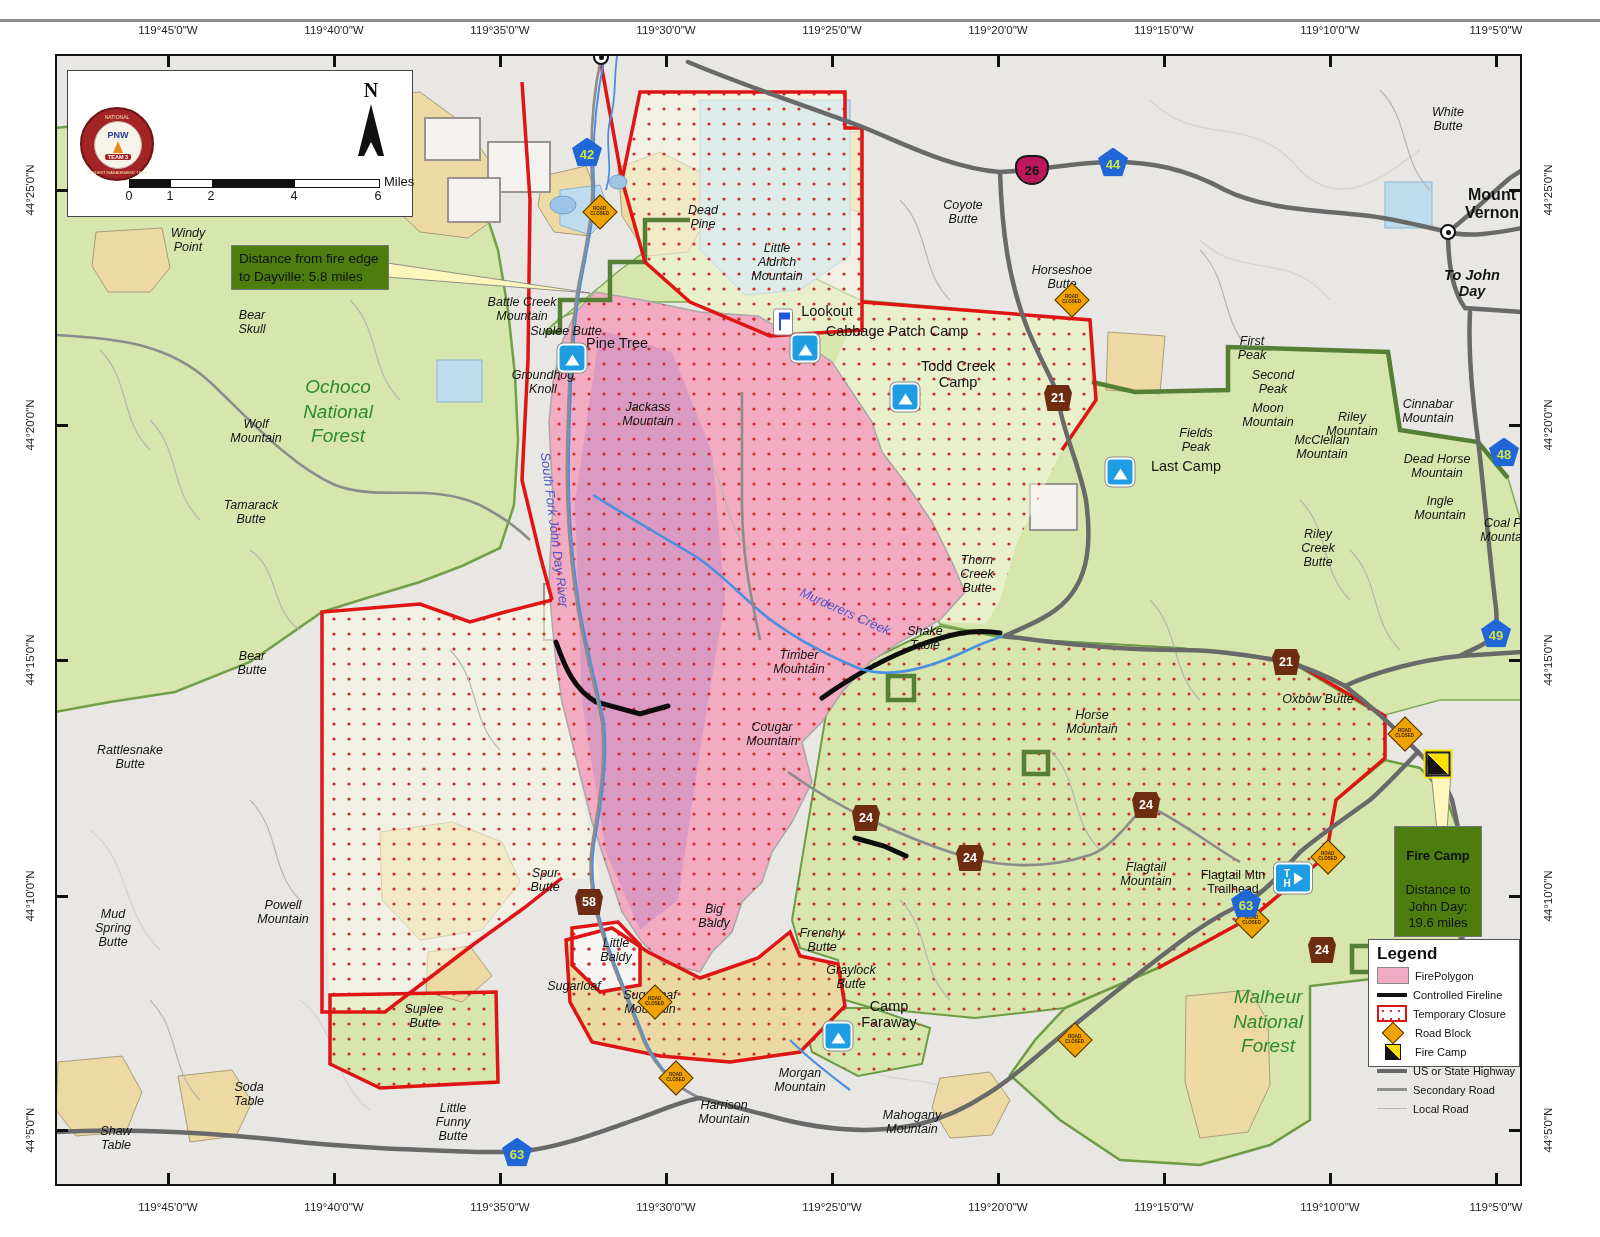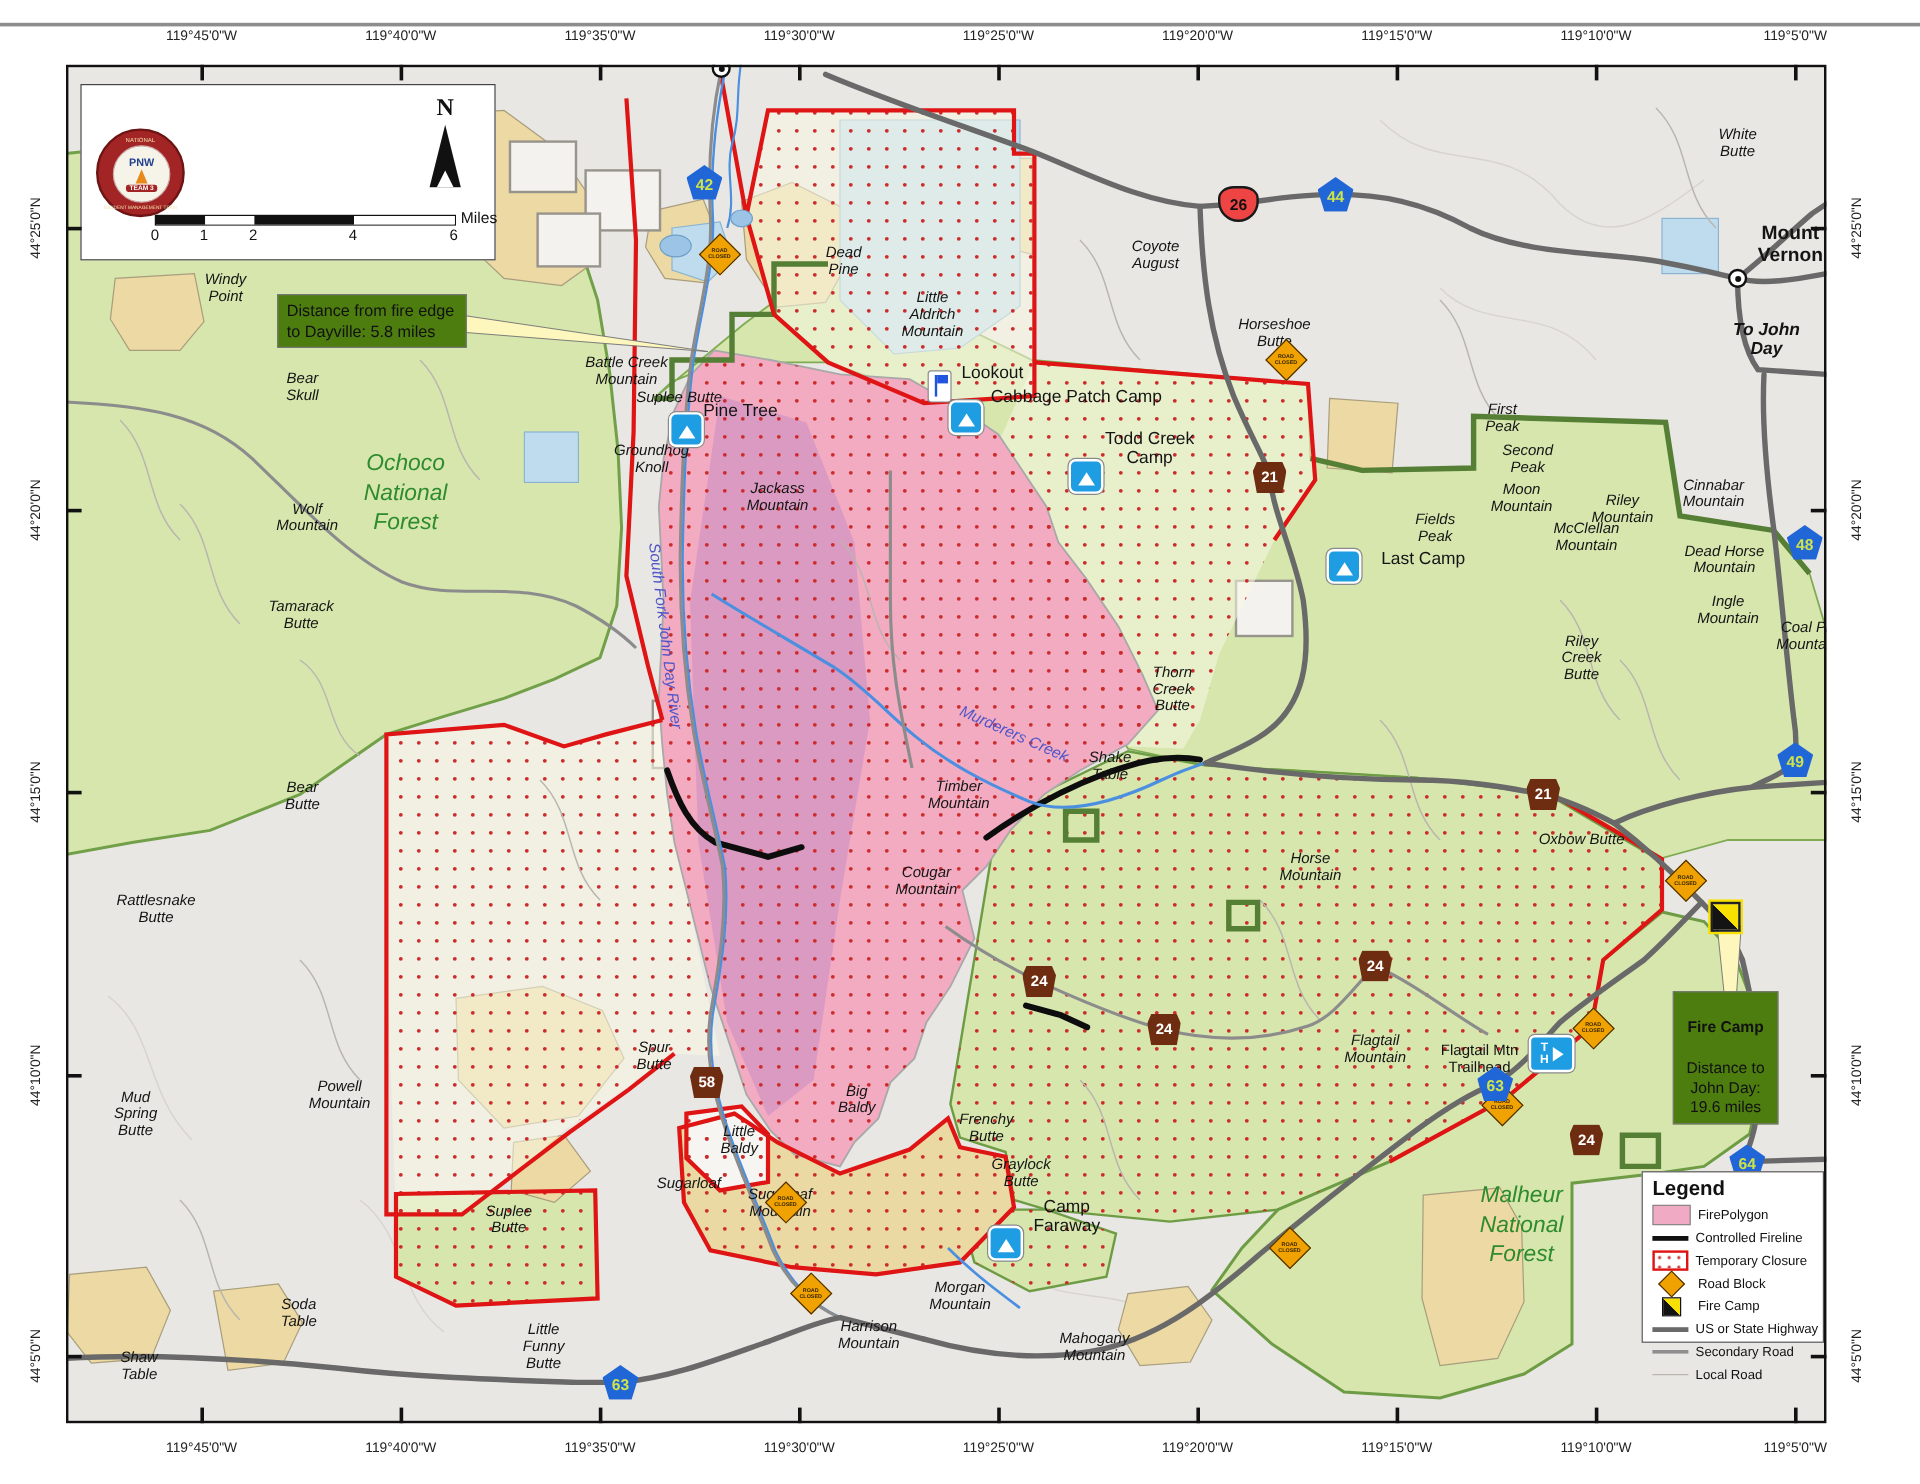"26" .shield.us { background: #ef4444 -> #be185d }
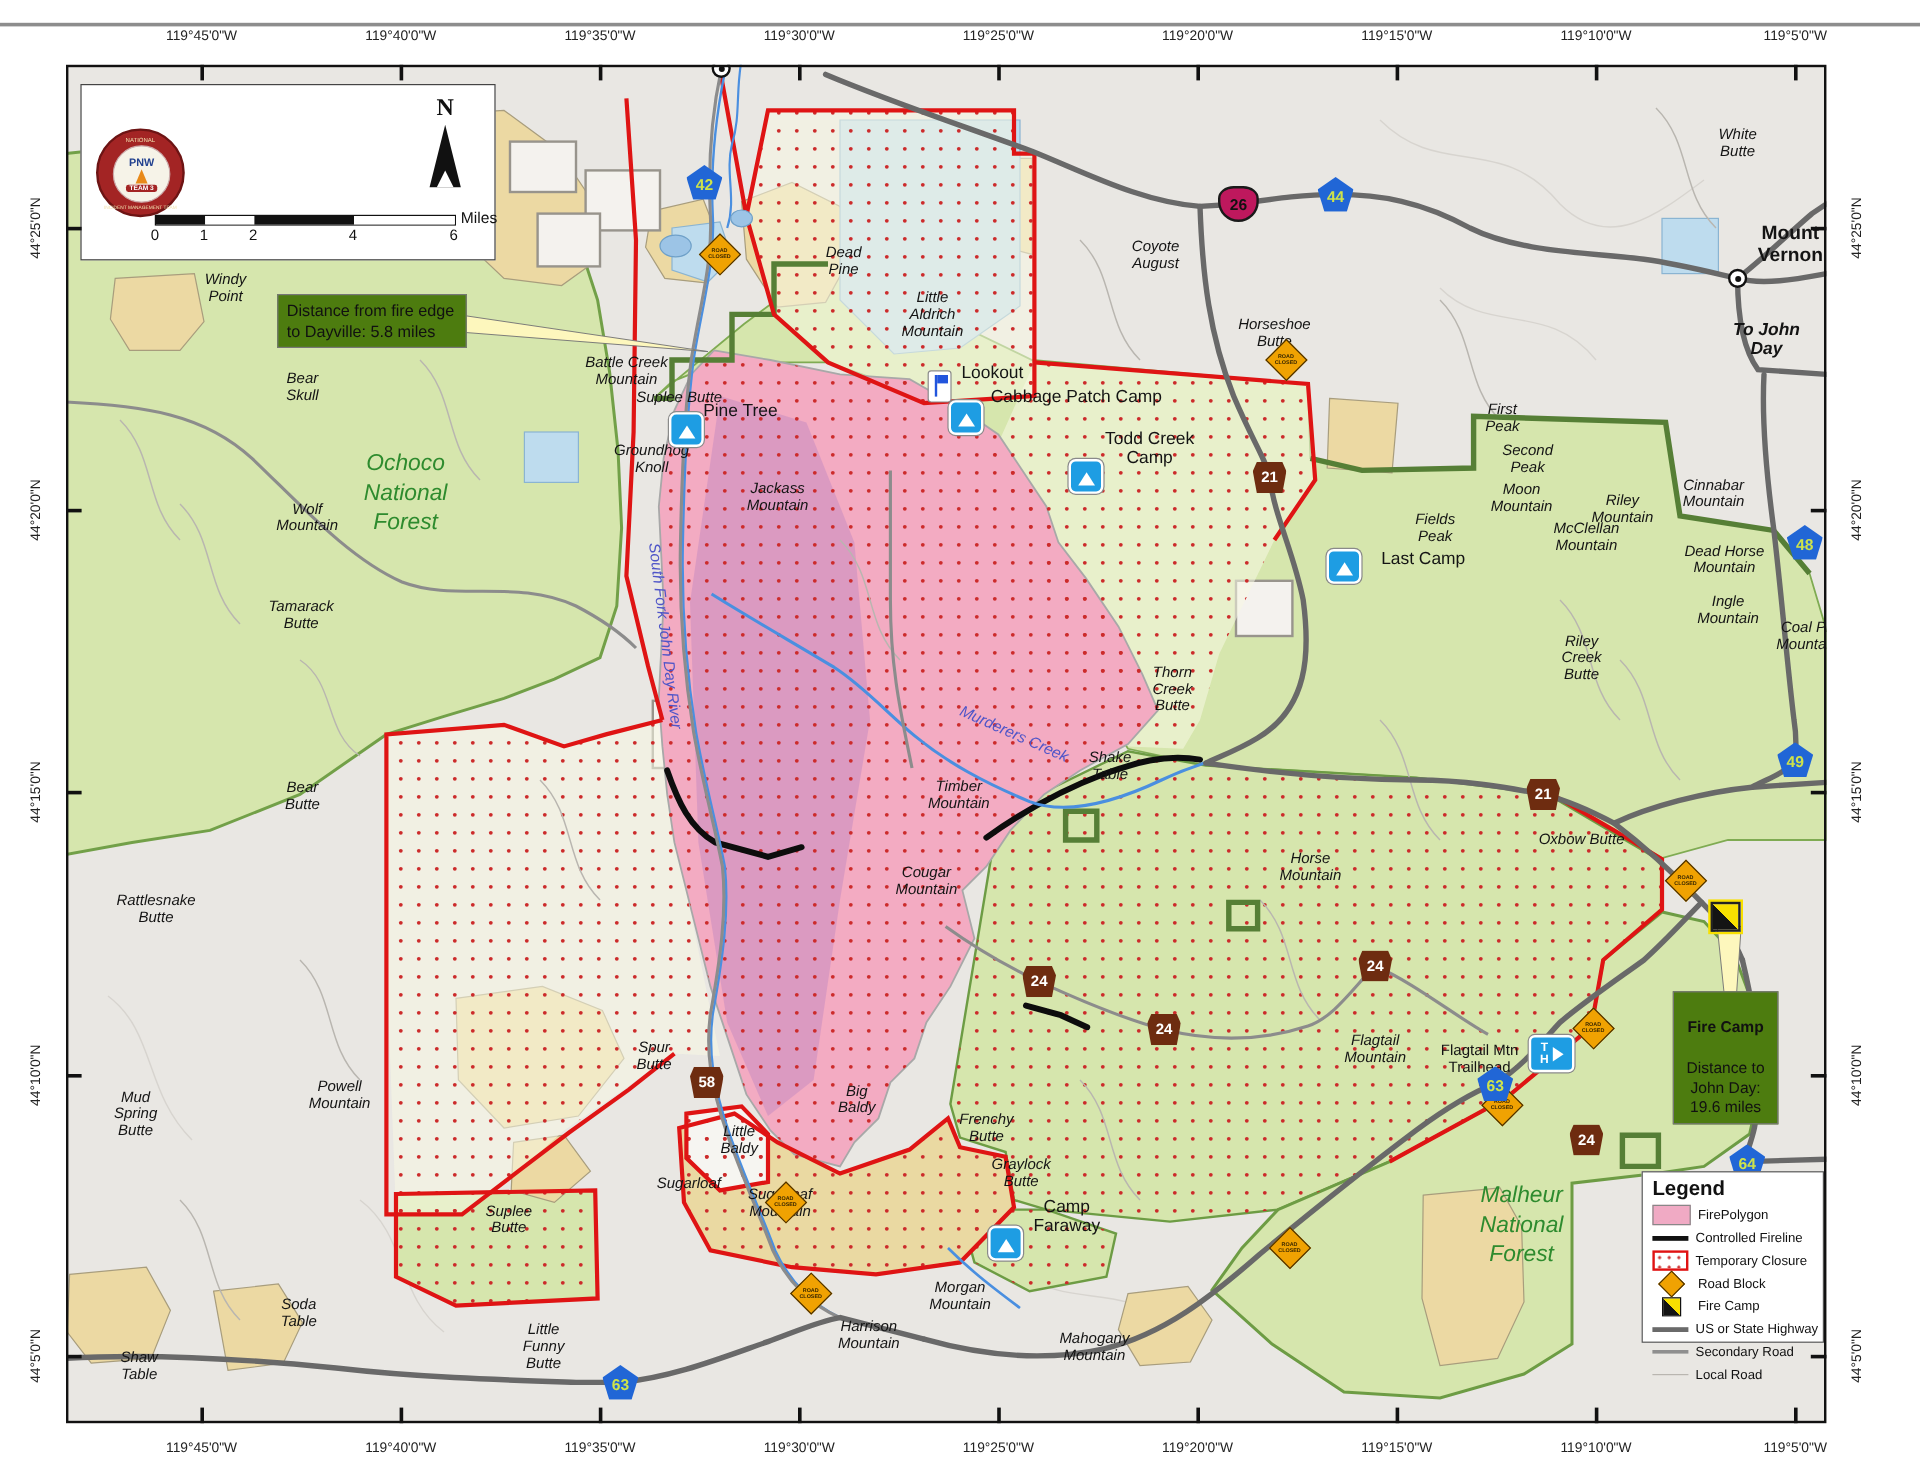"Coyote" div.ml { text: August -> Butte }
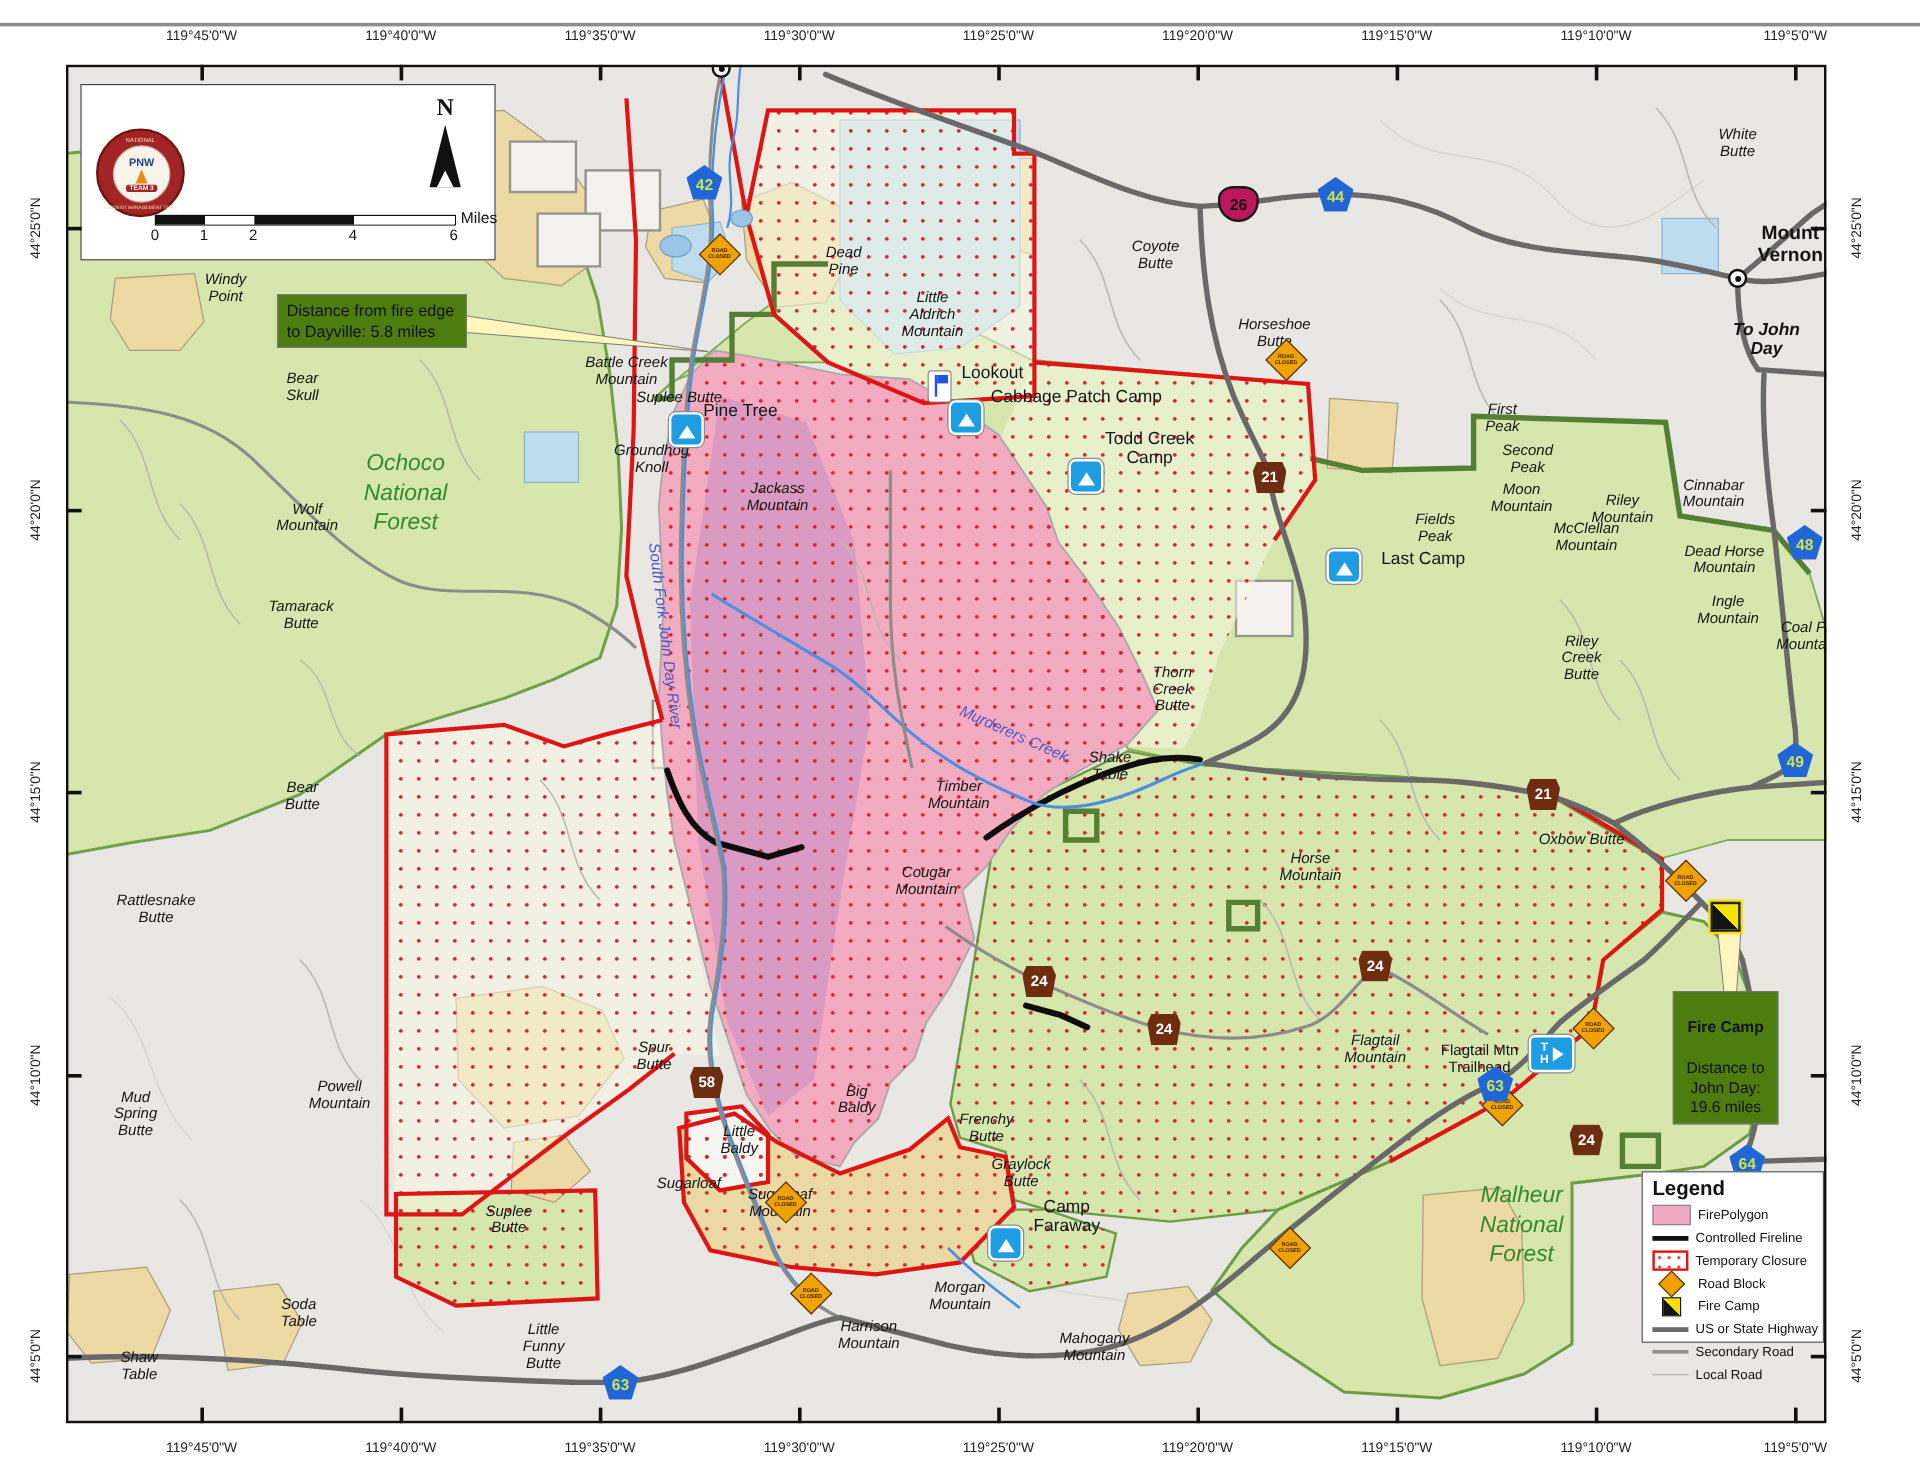"Legend" #legend { height: 143px -> 128px; top: 976px -> 939px }
